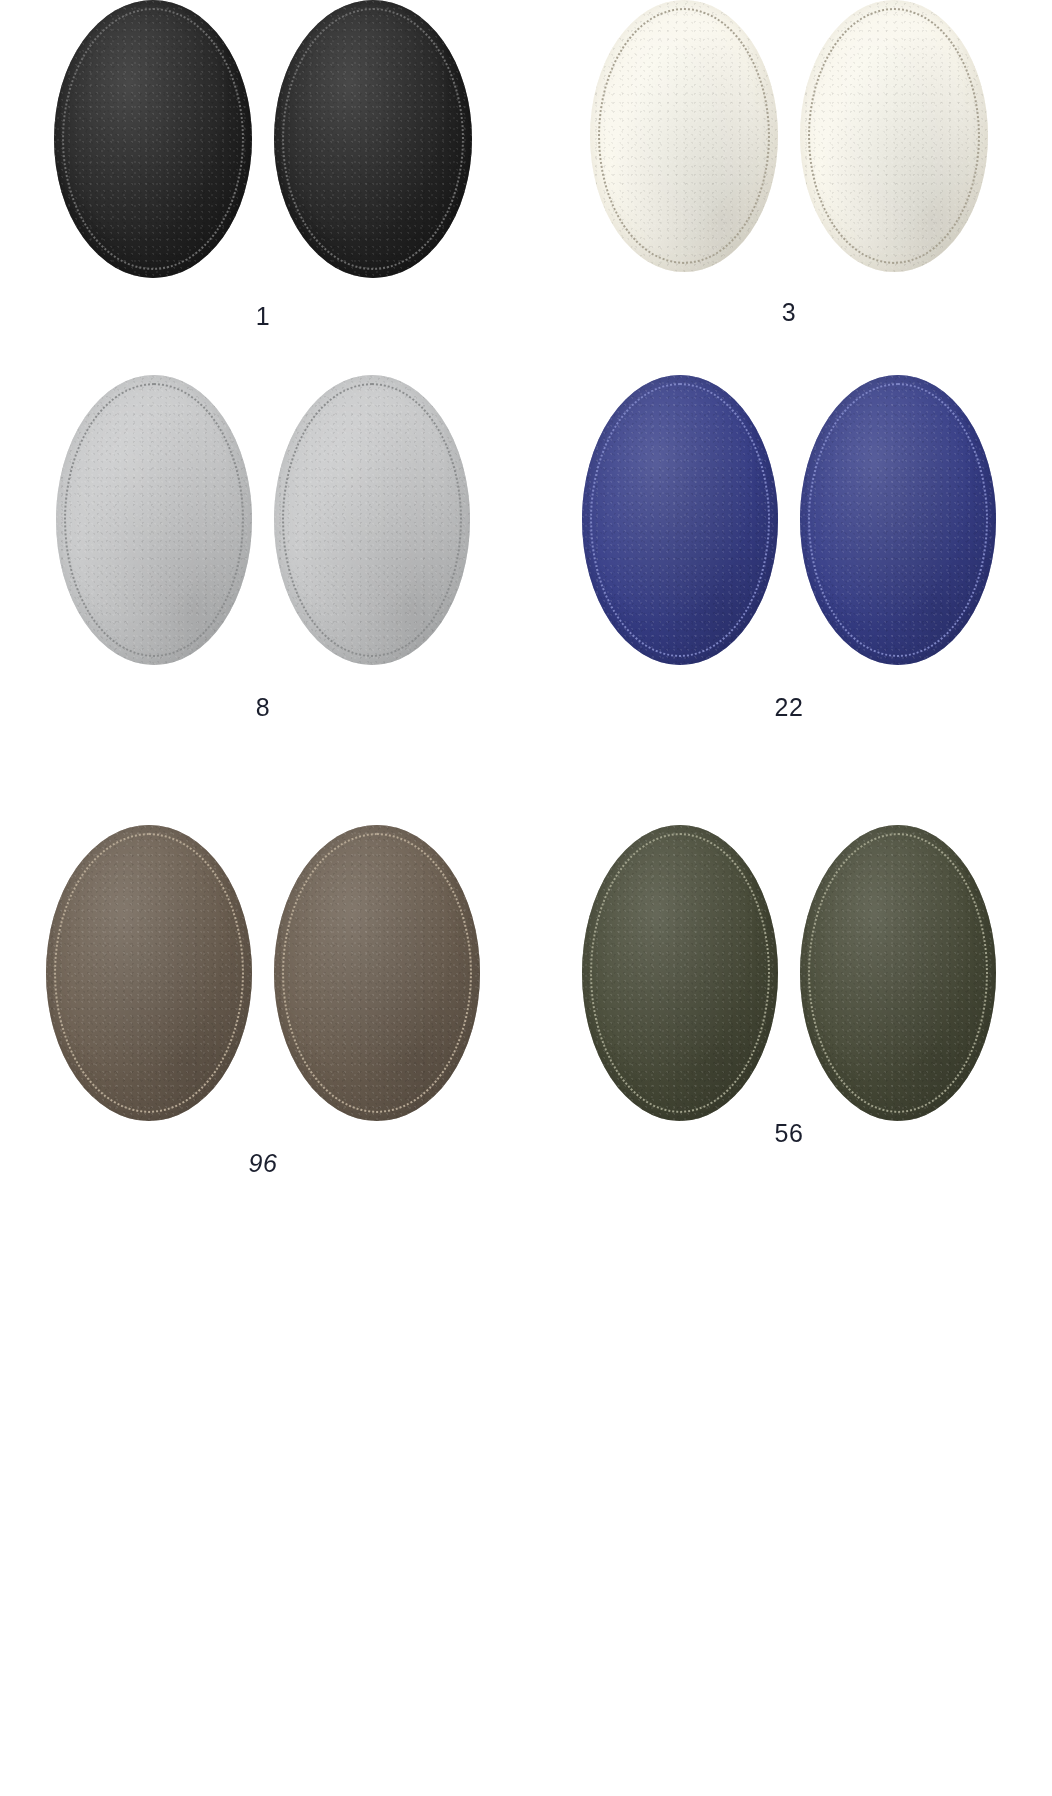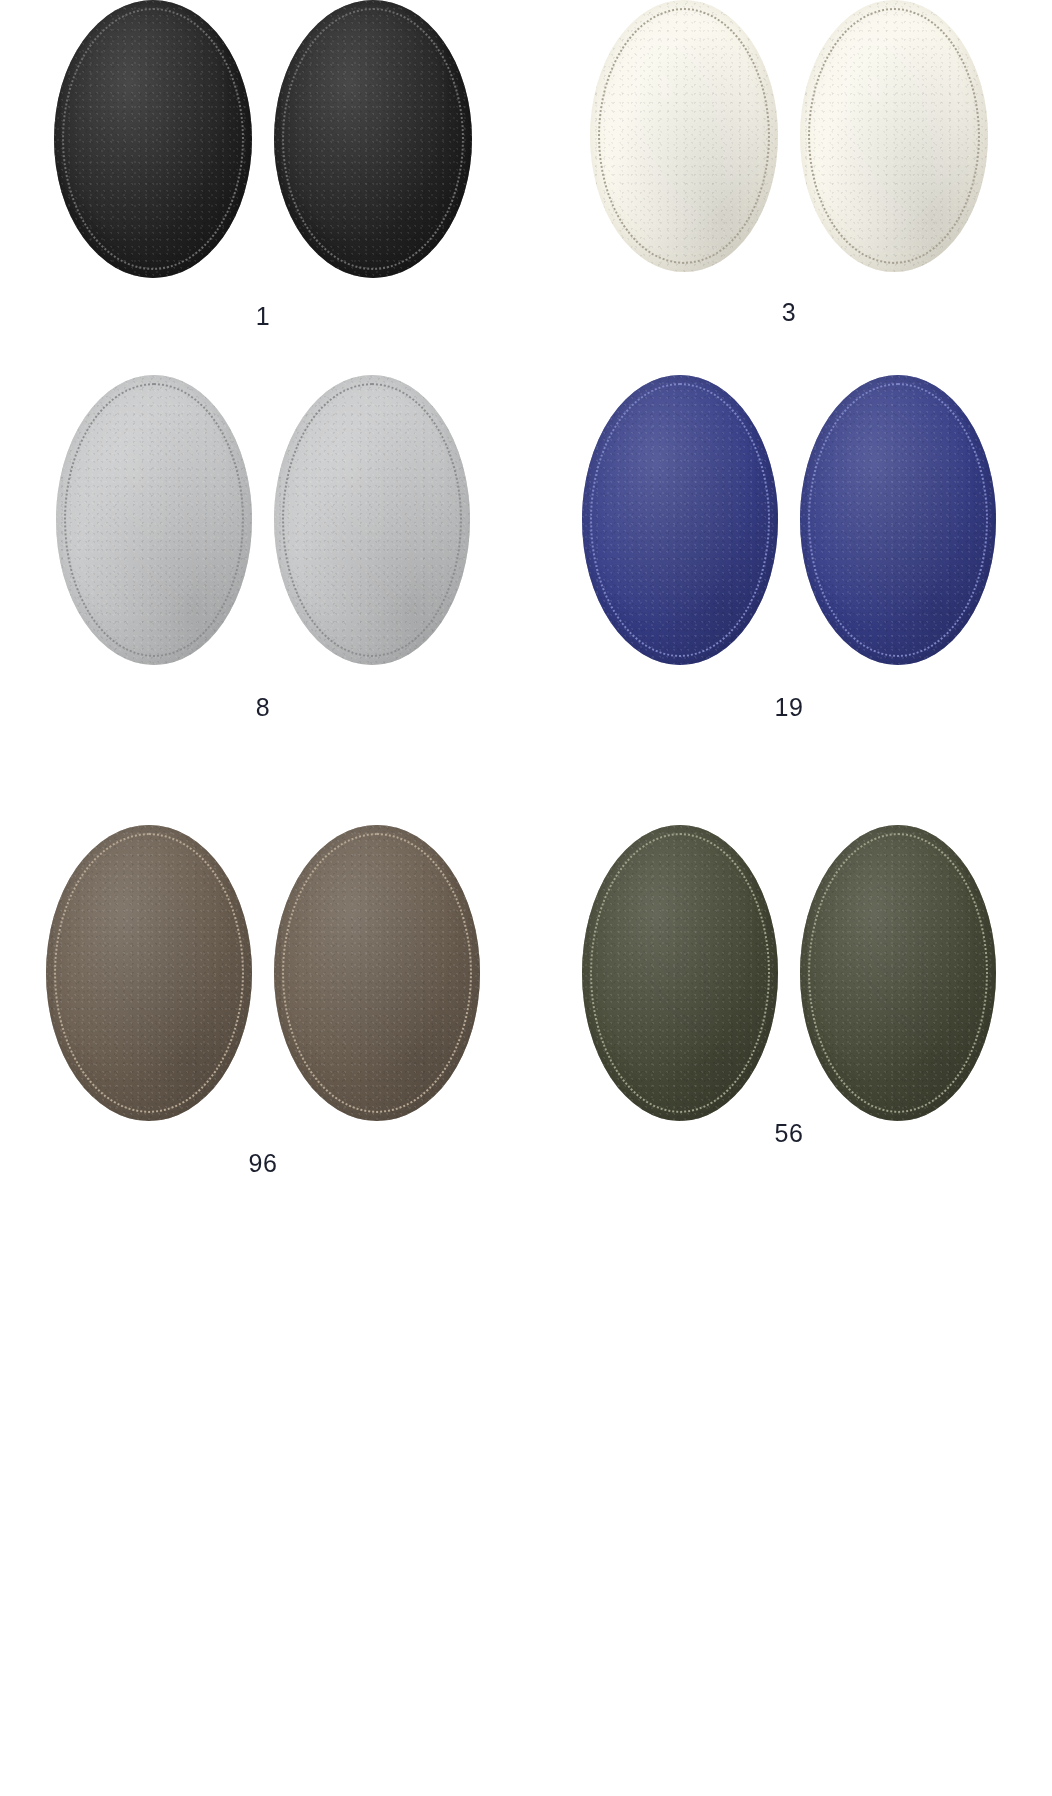"19" div.code-label { text: 19 -> 22 }
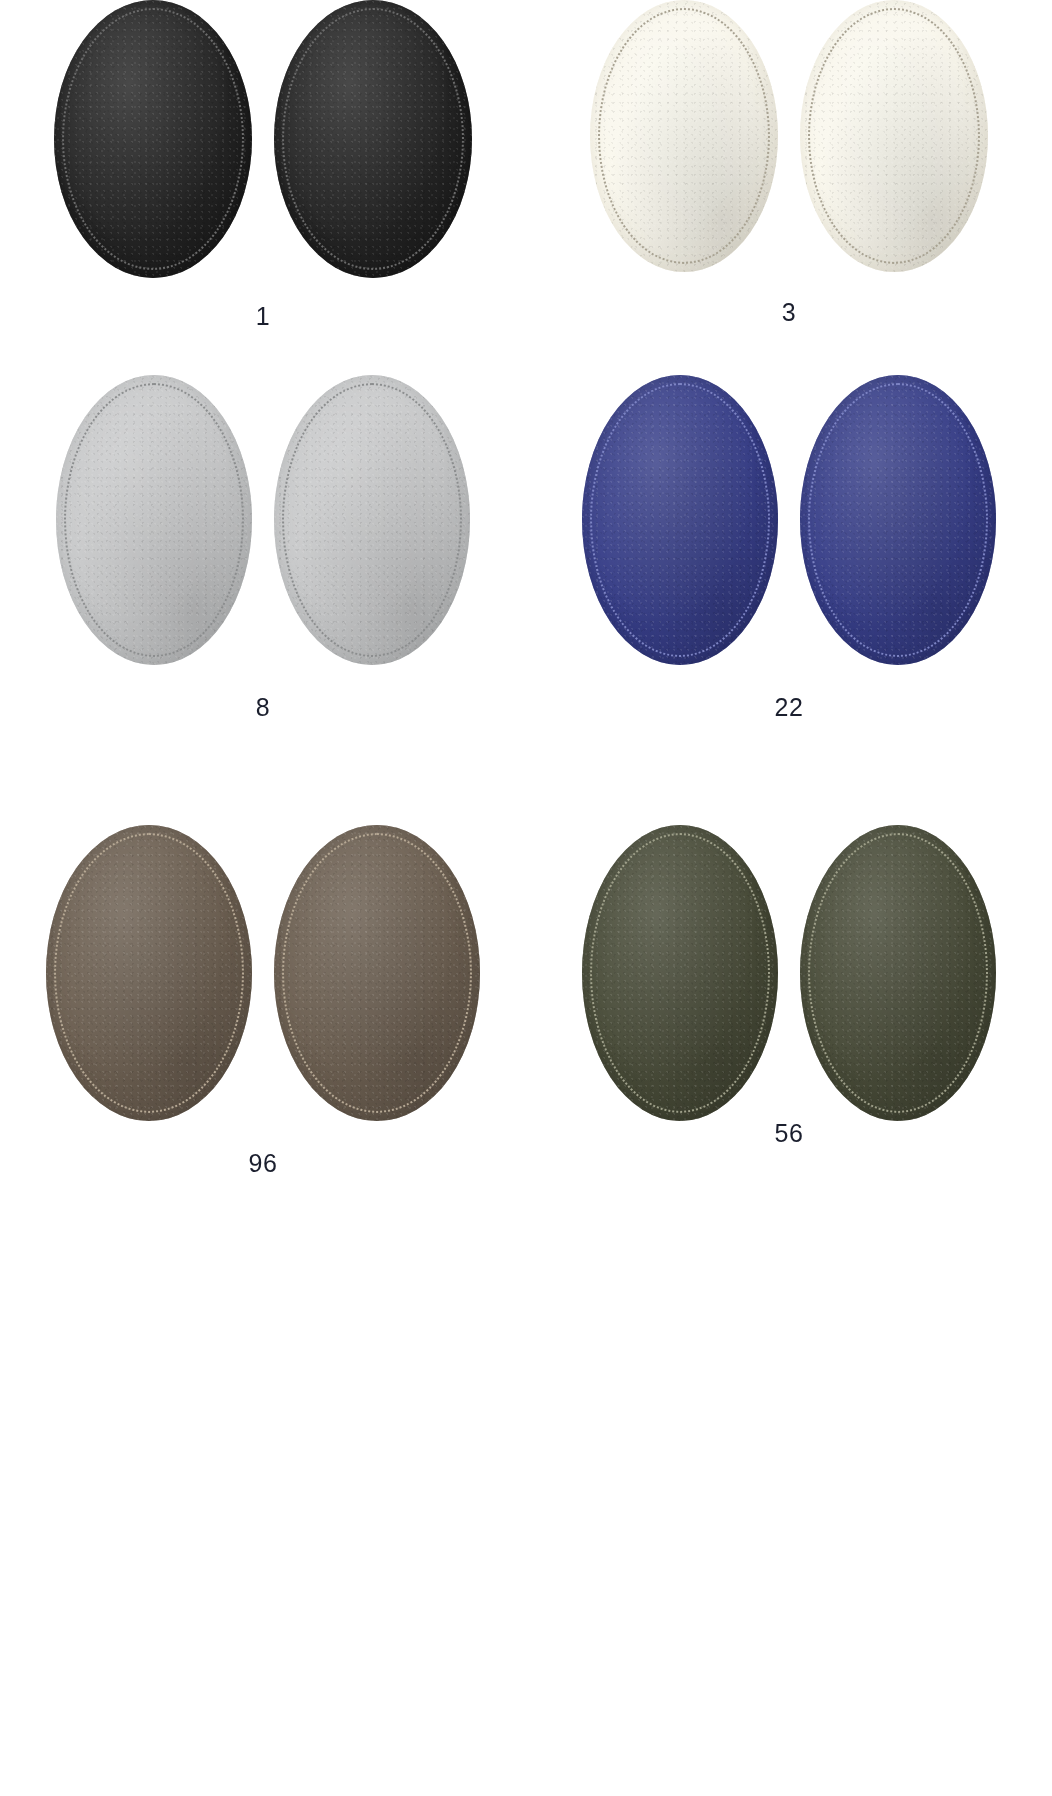"96" div.code-label { font-style: none -> italic }
